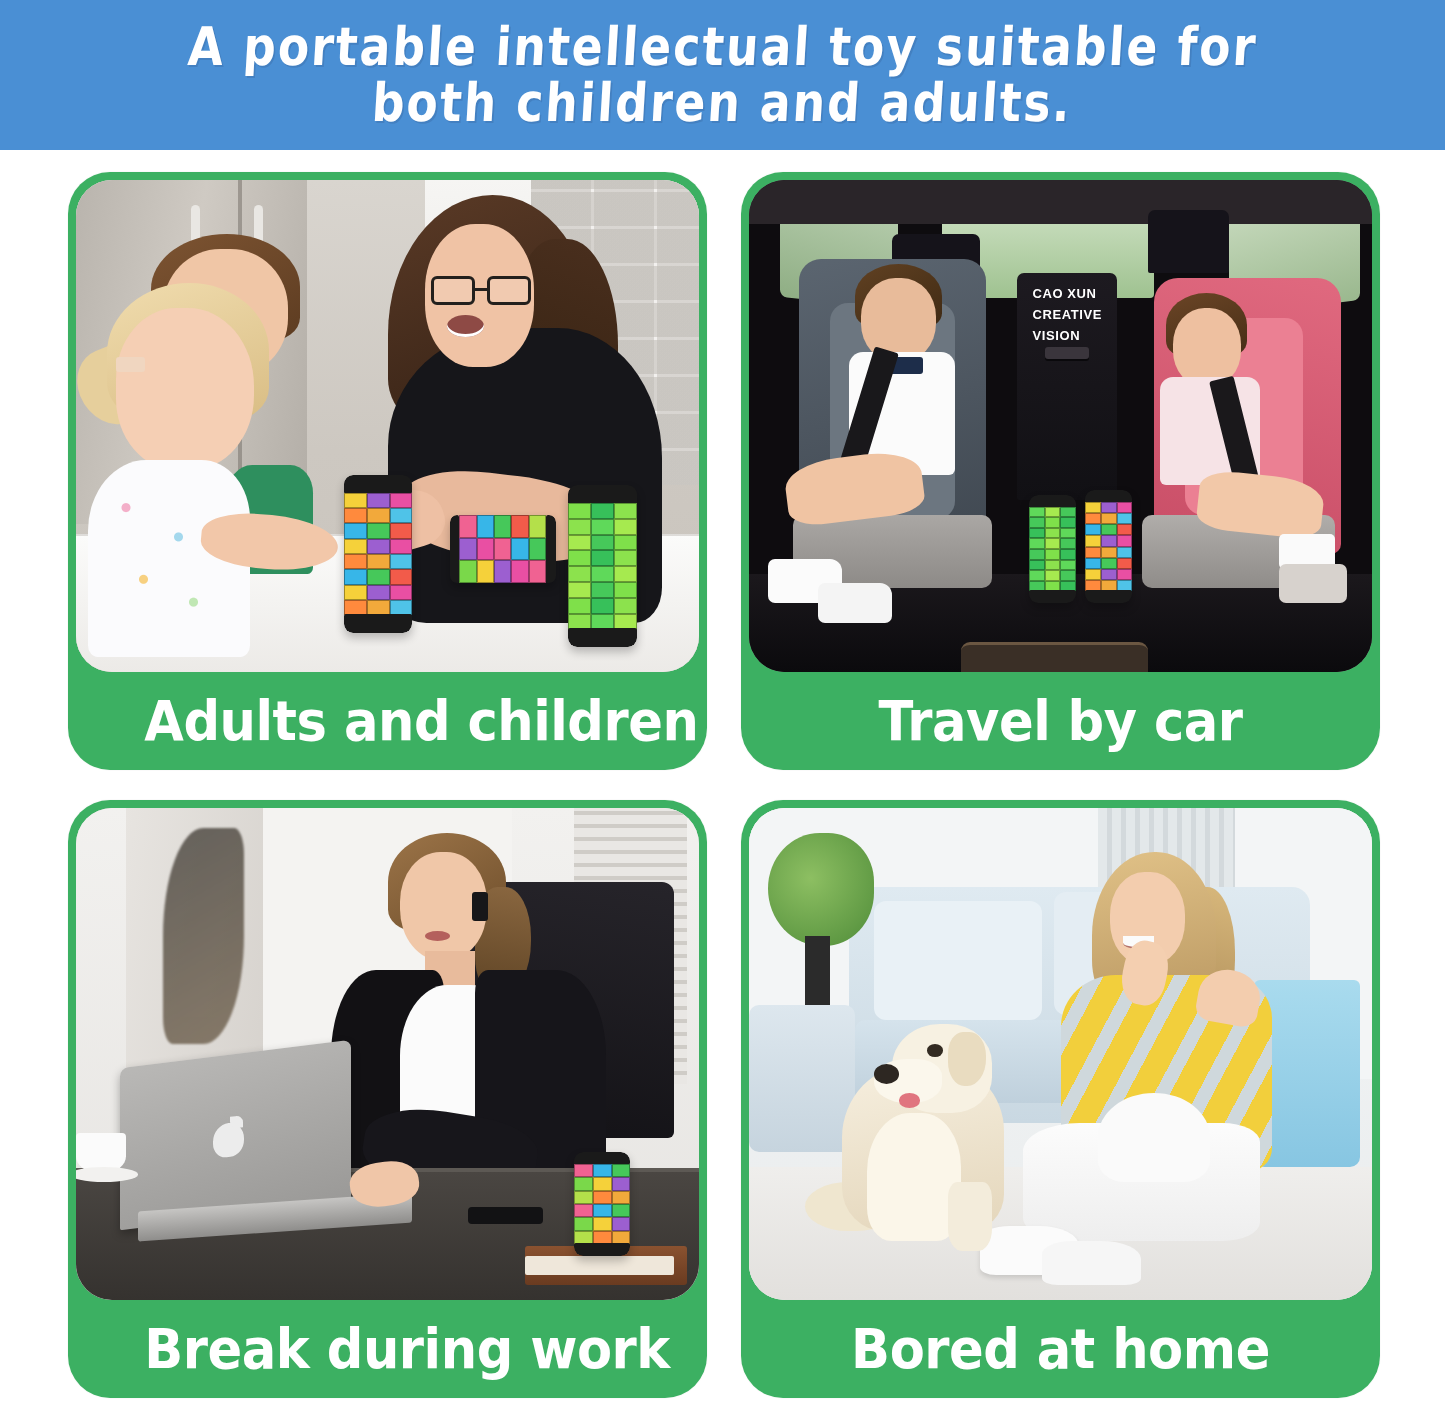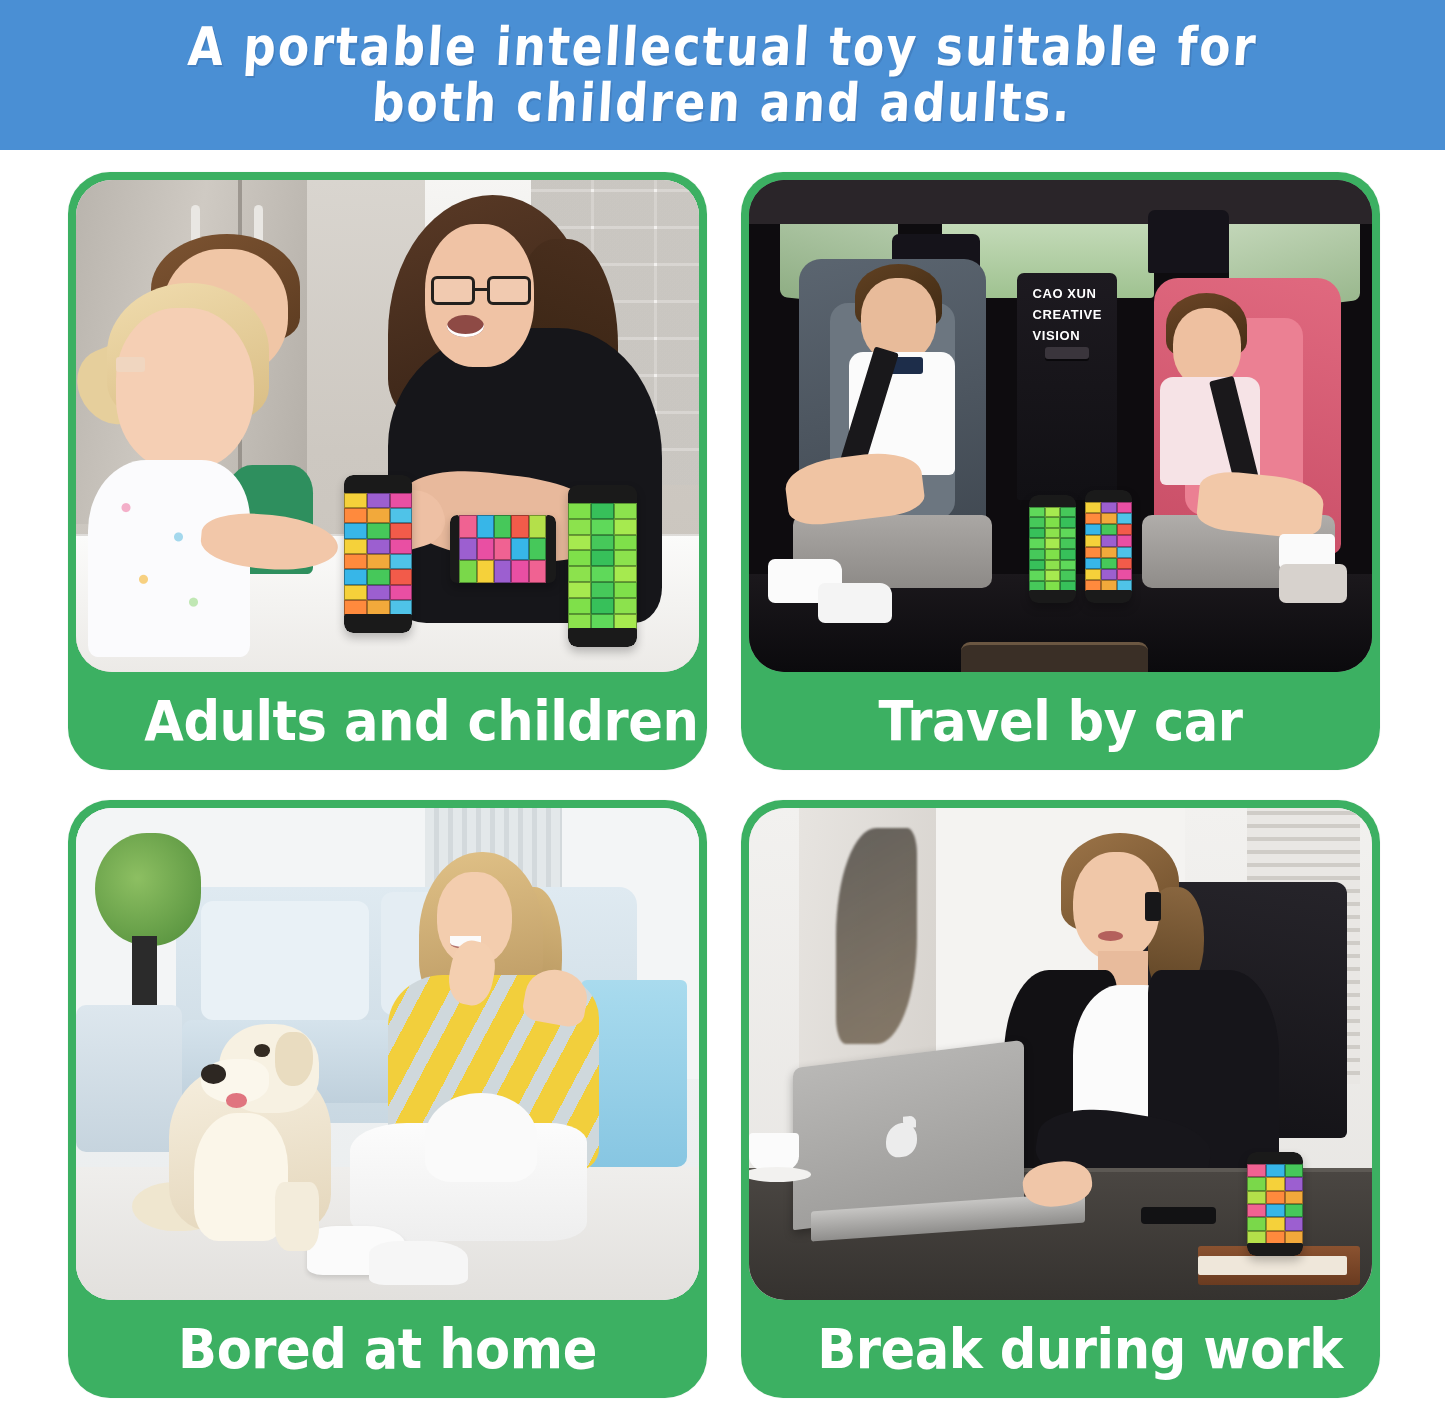"Bored at home" div.card { order: before "Break during work" -> after "Break during work" }
